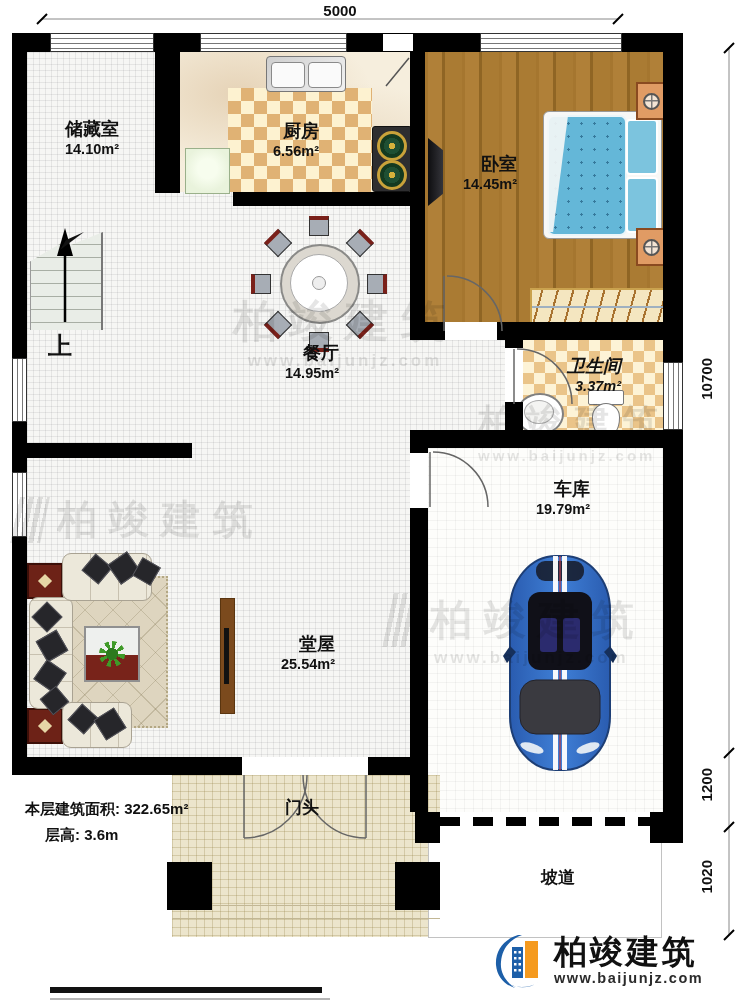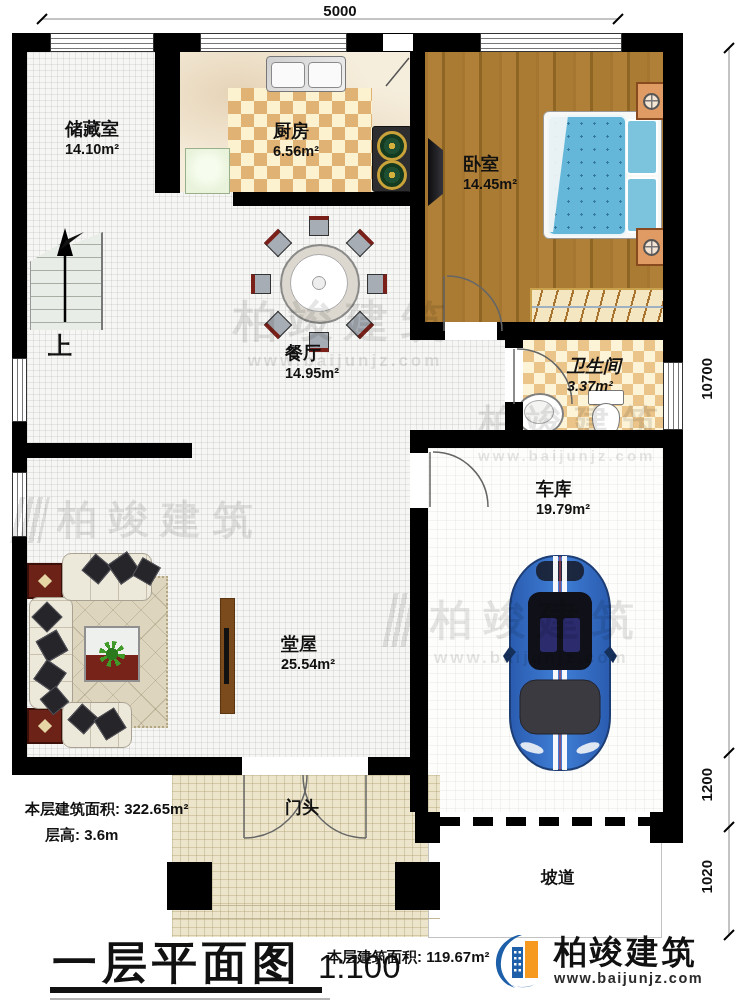"储藏室" .rlabel { text-align: left -> right }
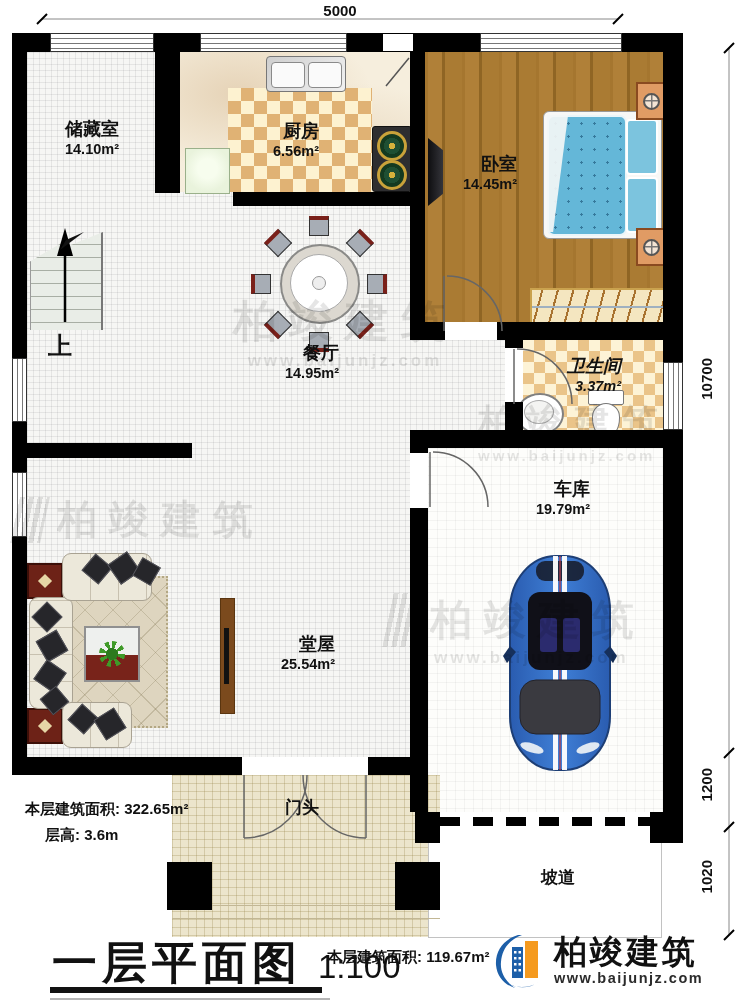"一层平面图" div.title-wrap { html: <div> <span>一层平面图</span> <span>1:100</span> </div> -> none }
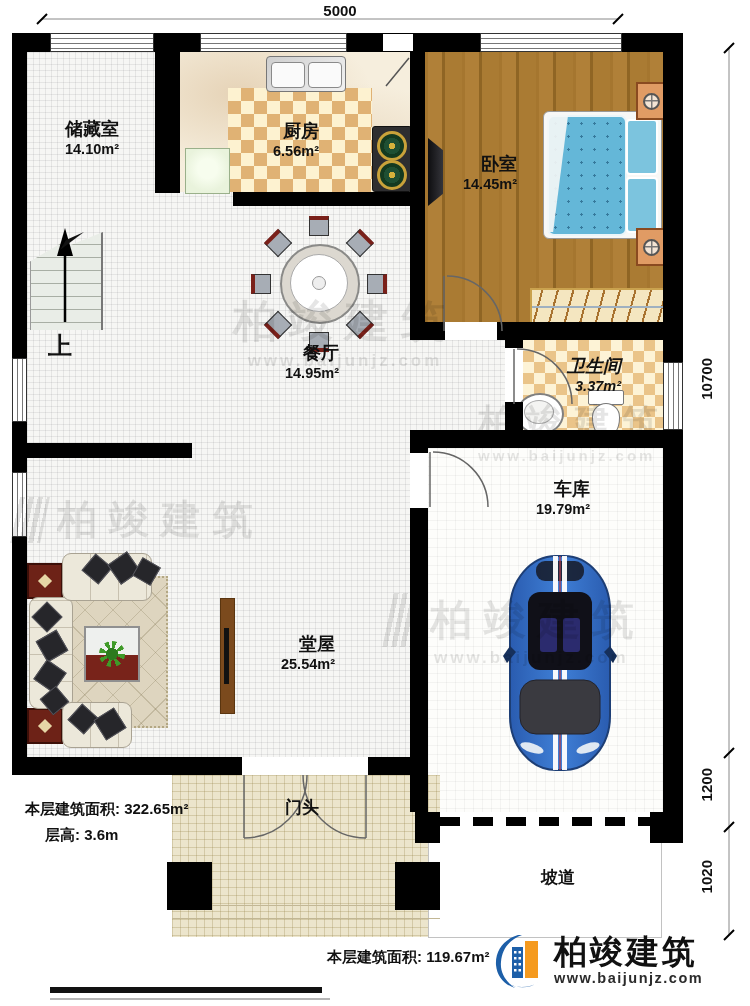"本层建筑面积: 119.67m²" div { html: <div>本层建筑面积: 119.67m²</div> -> none }
